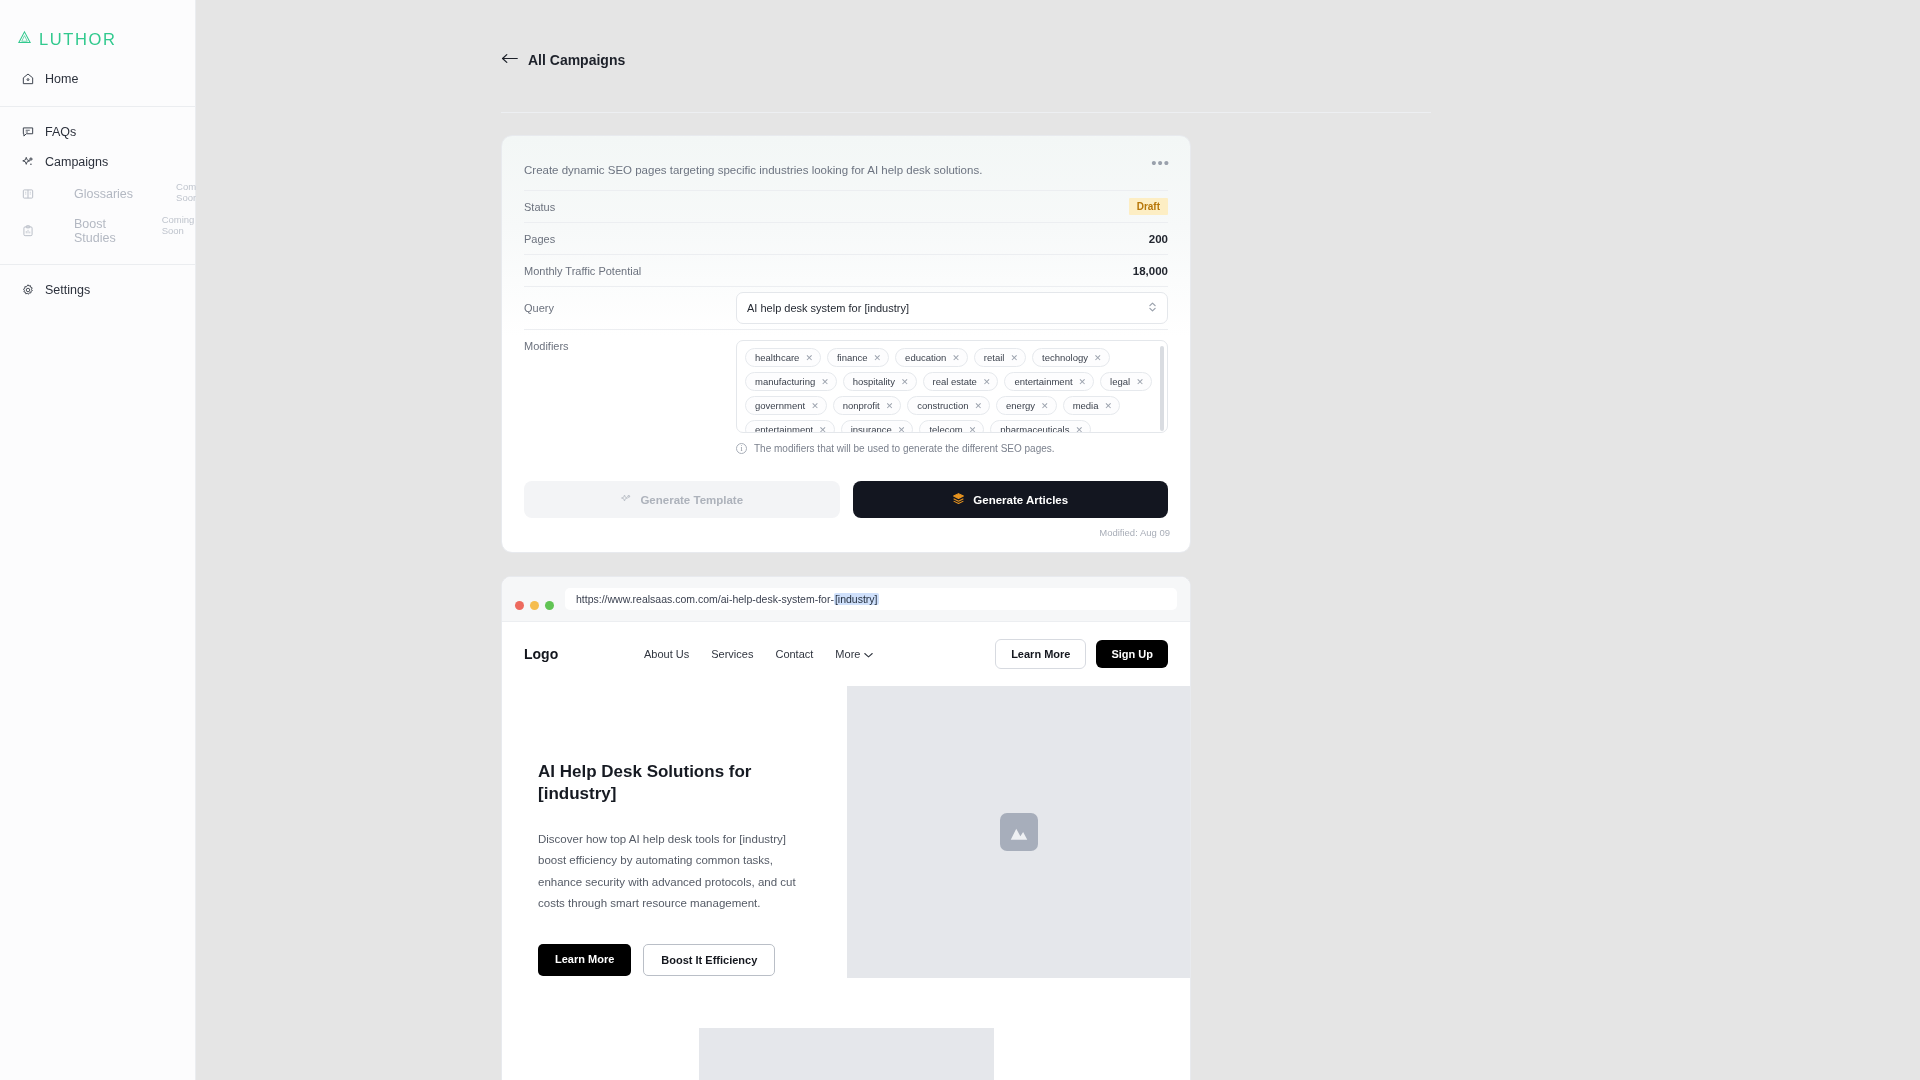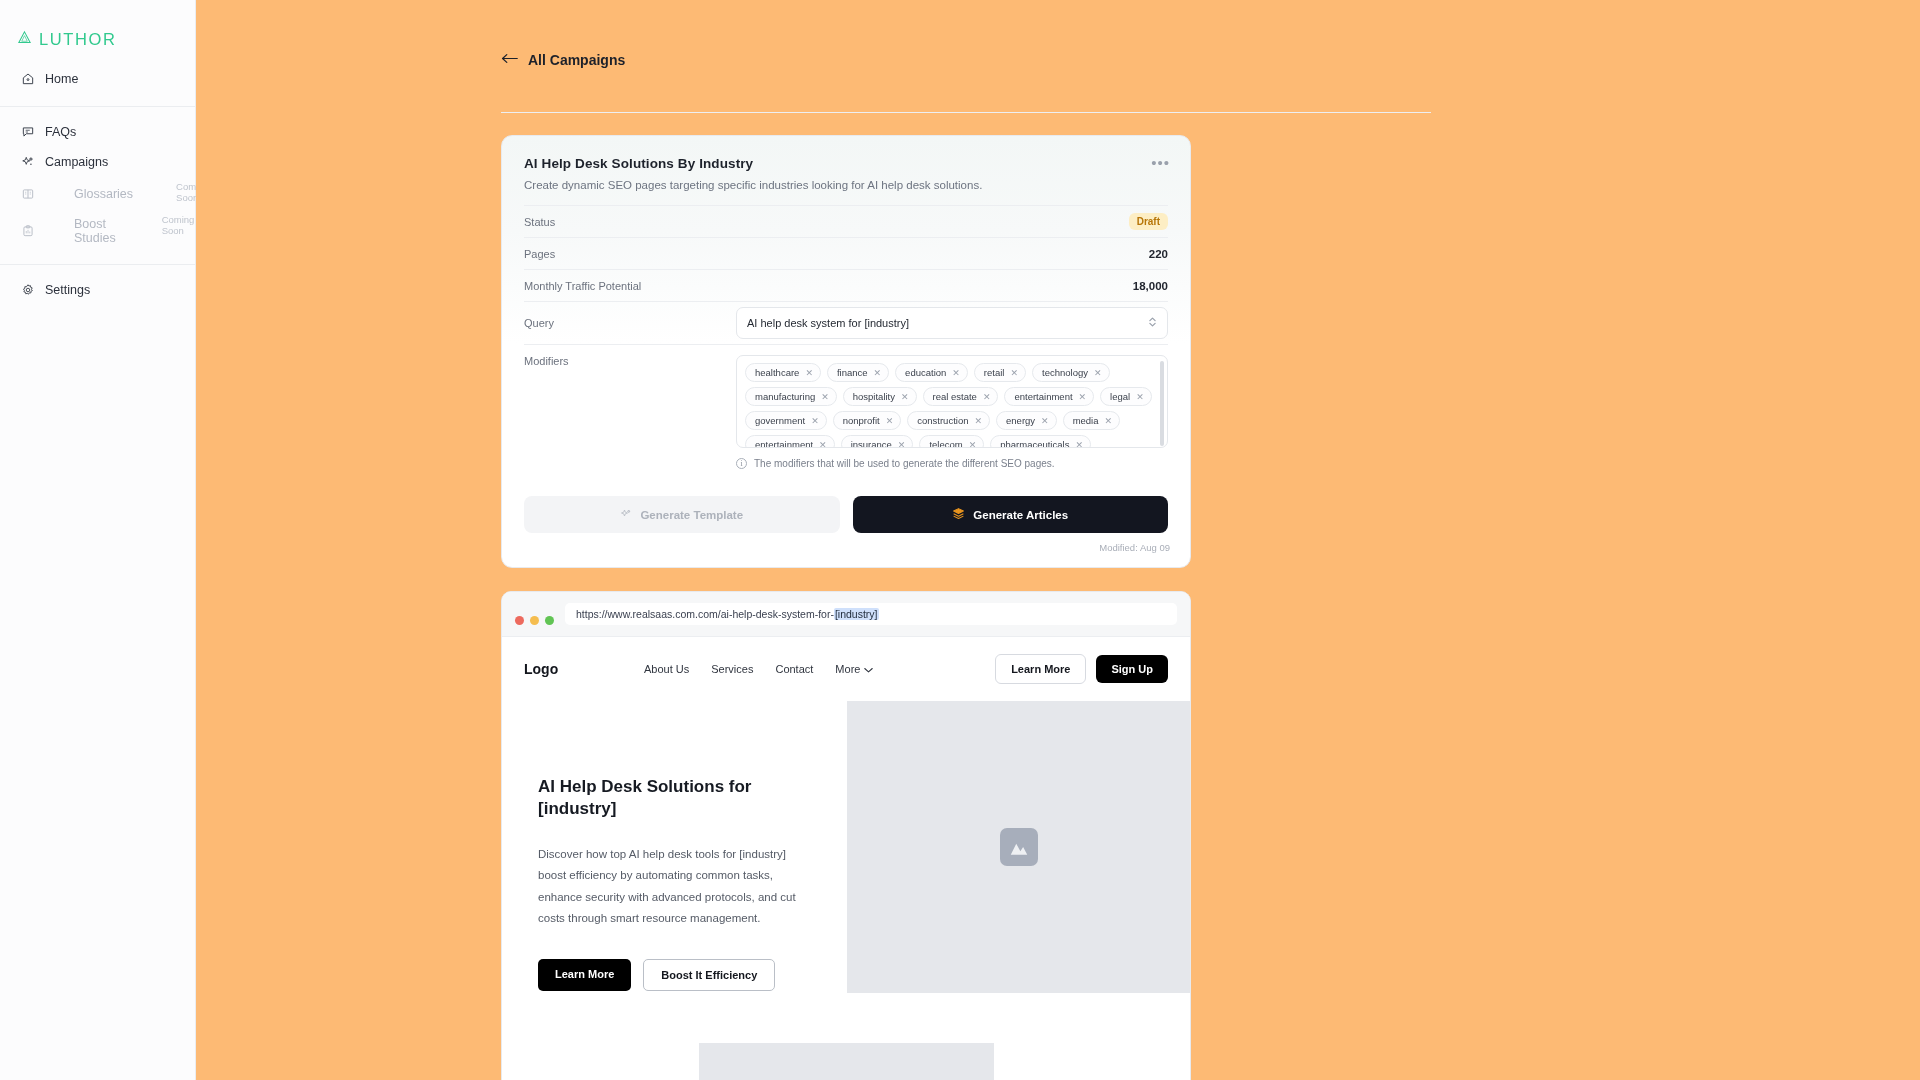"All Campaigns" .main { background: #fdba74 -> #e5e5e5 }
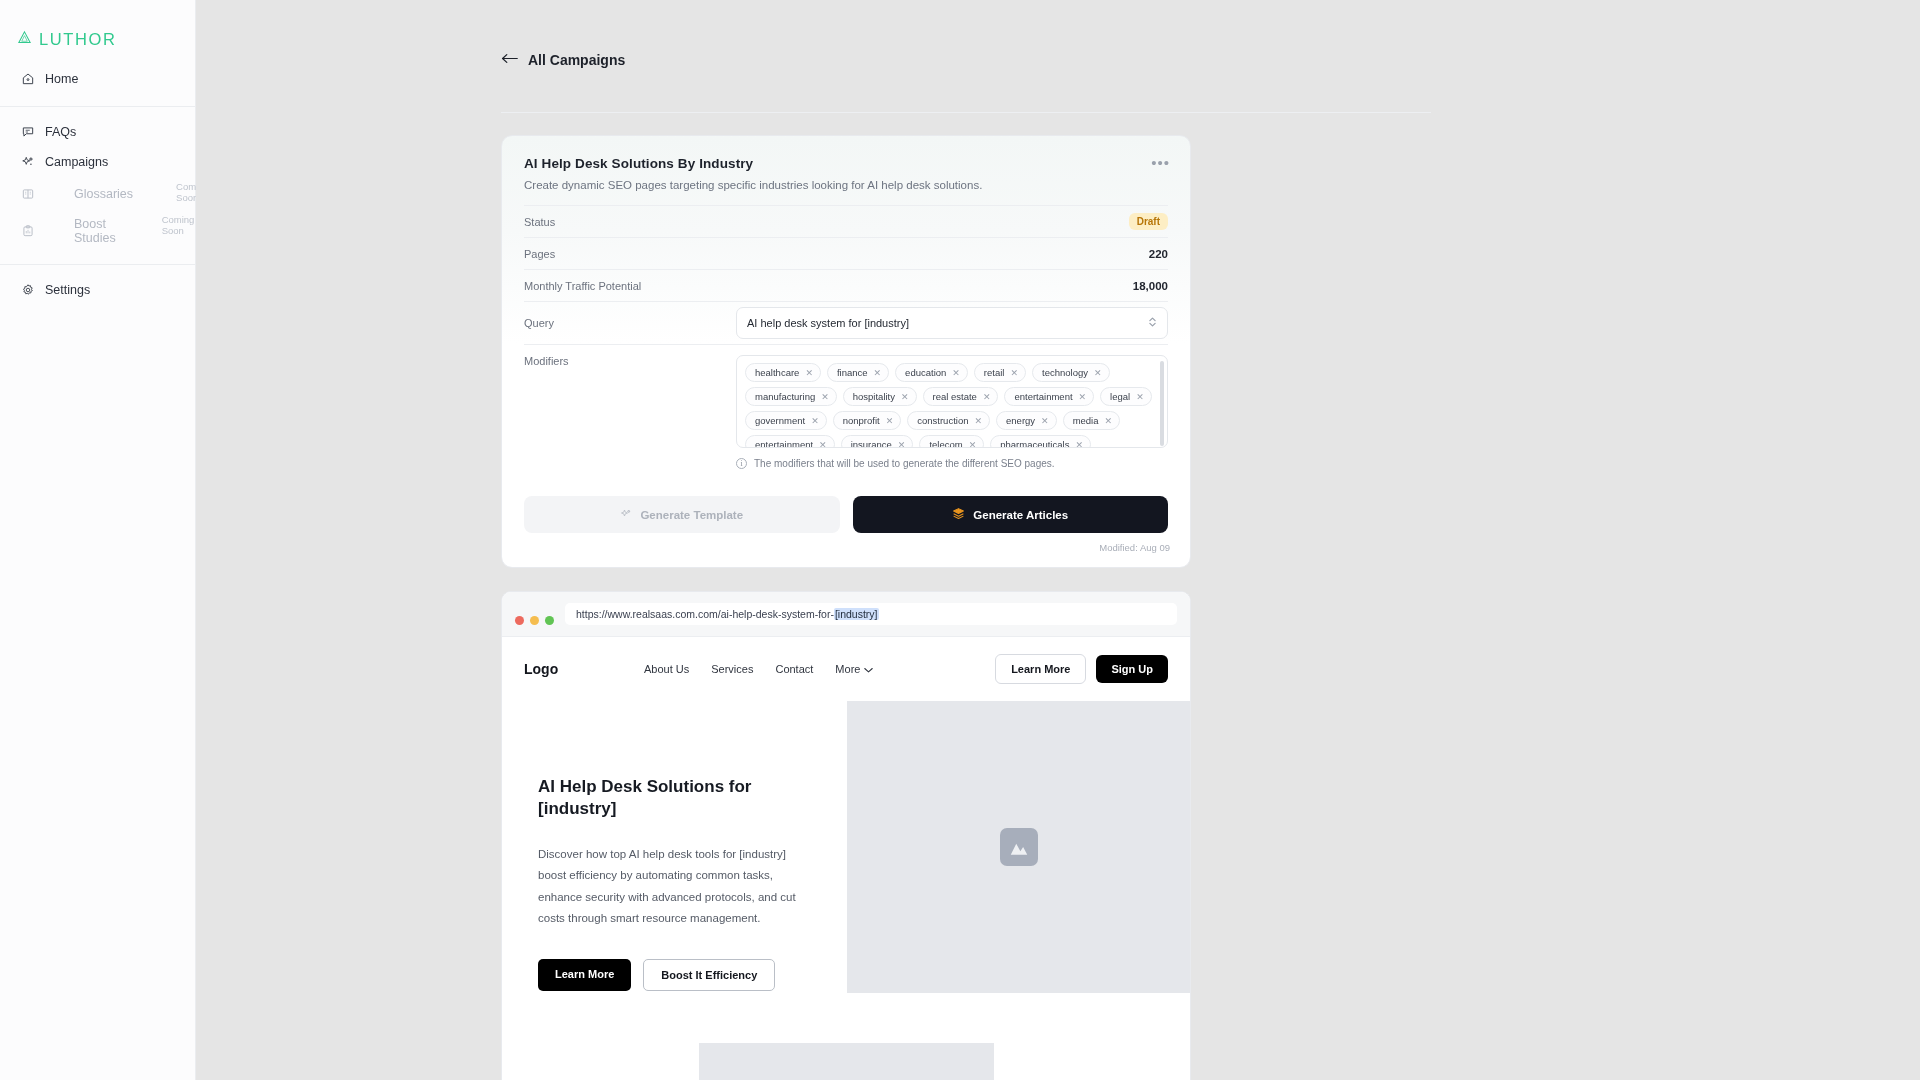"AI Help Desk Solutions By" div.card-title { html: <div>AI Help Desk Solutions By Industry</div> -> none }
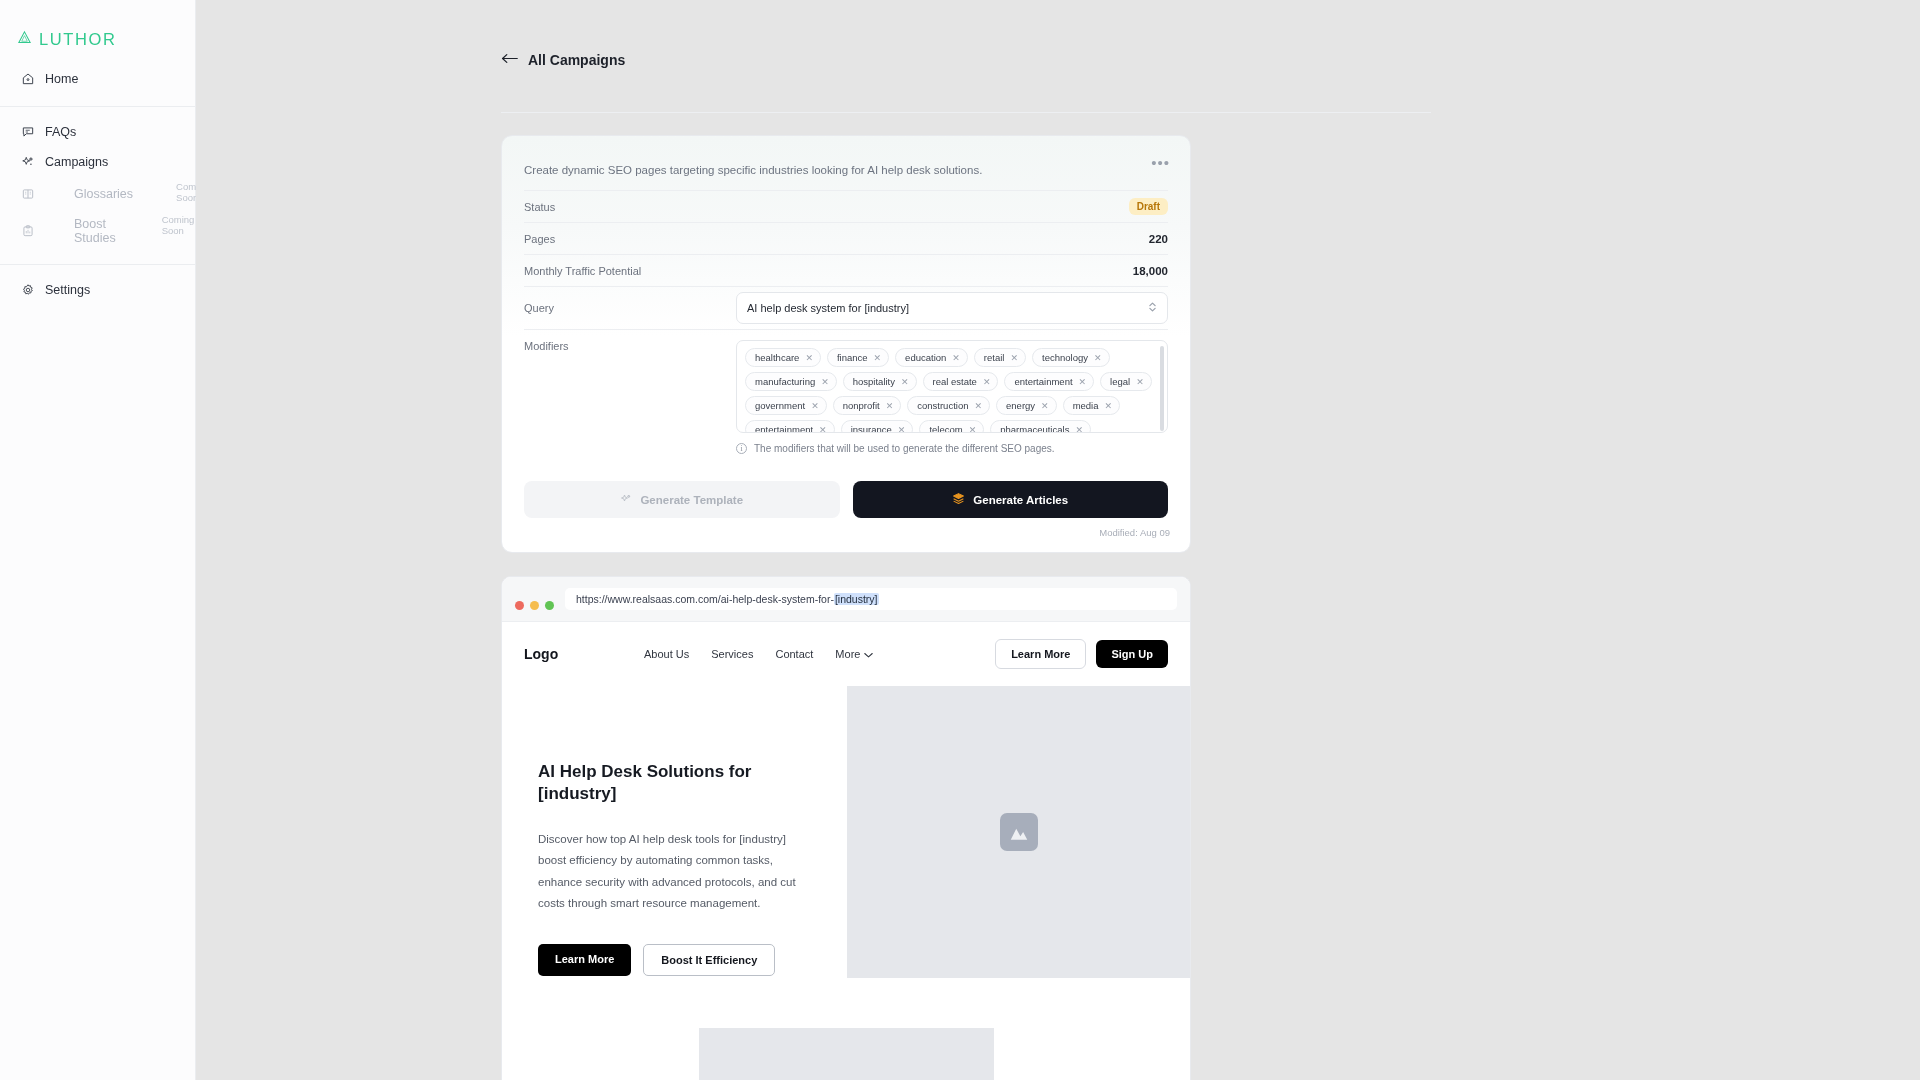"Draft" .badge { border-radius: 6px -> 1px }
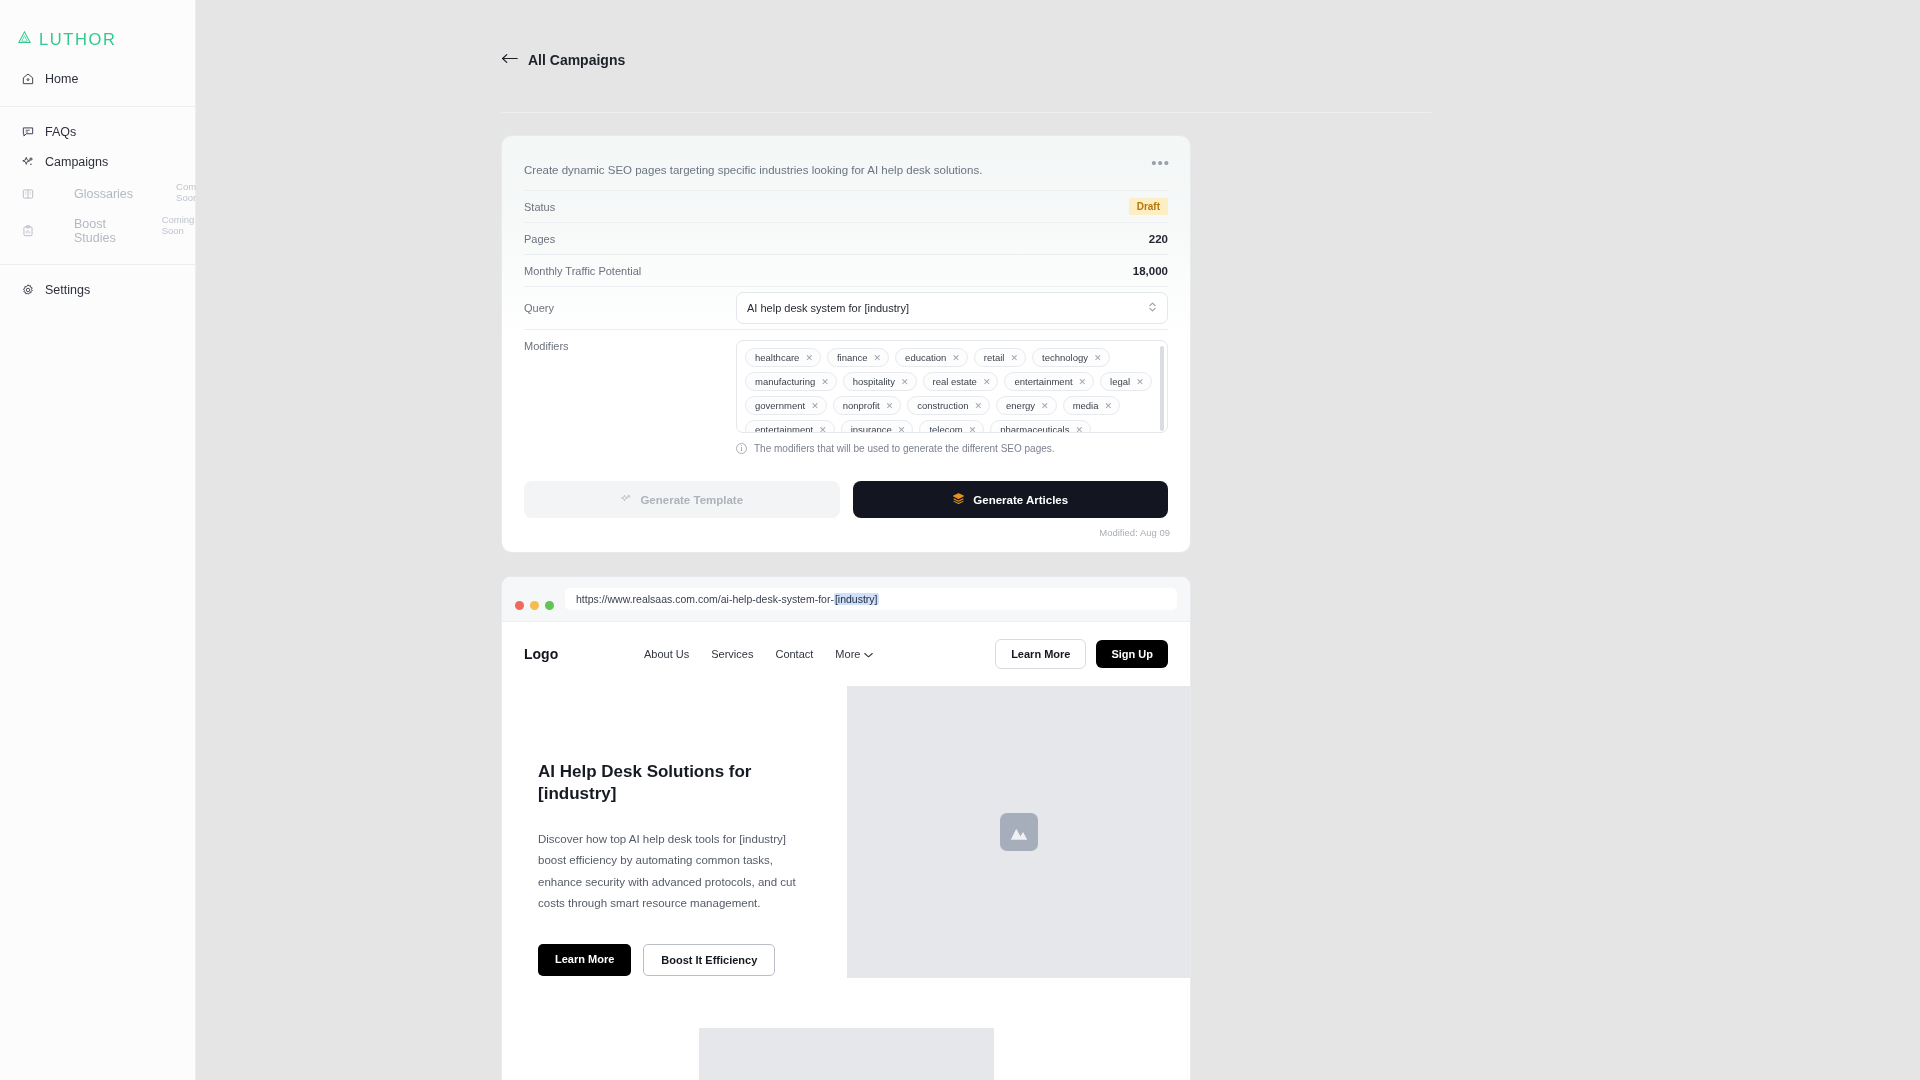"220" span.row-value { text: 220 -> 200 }
